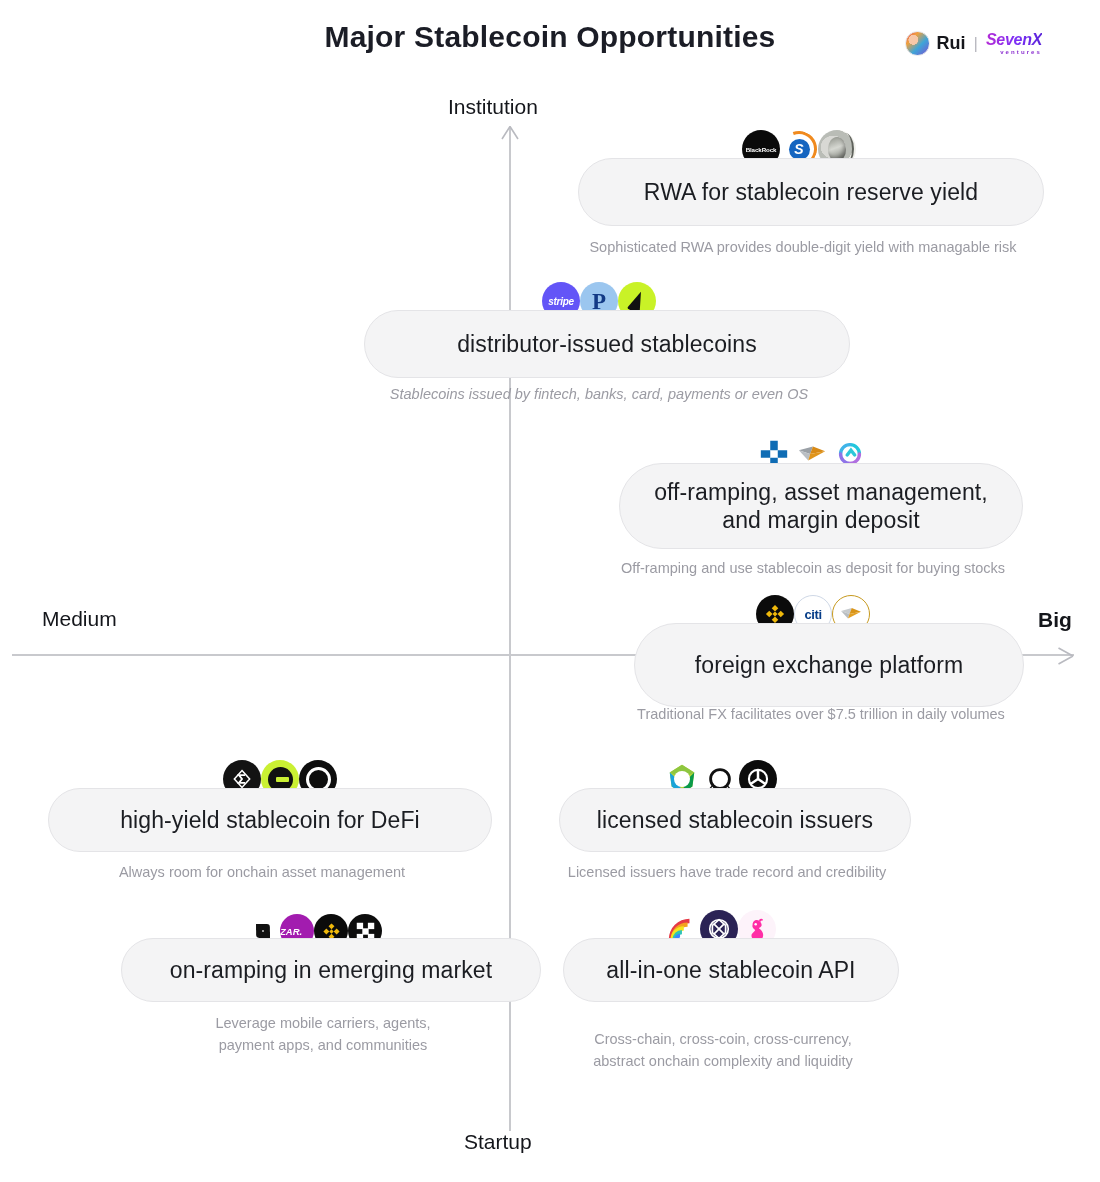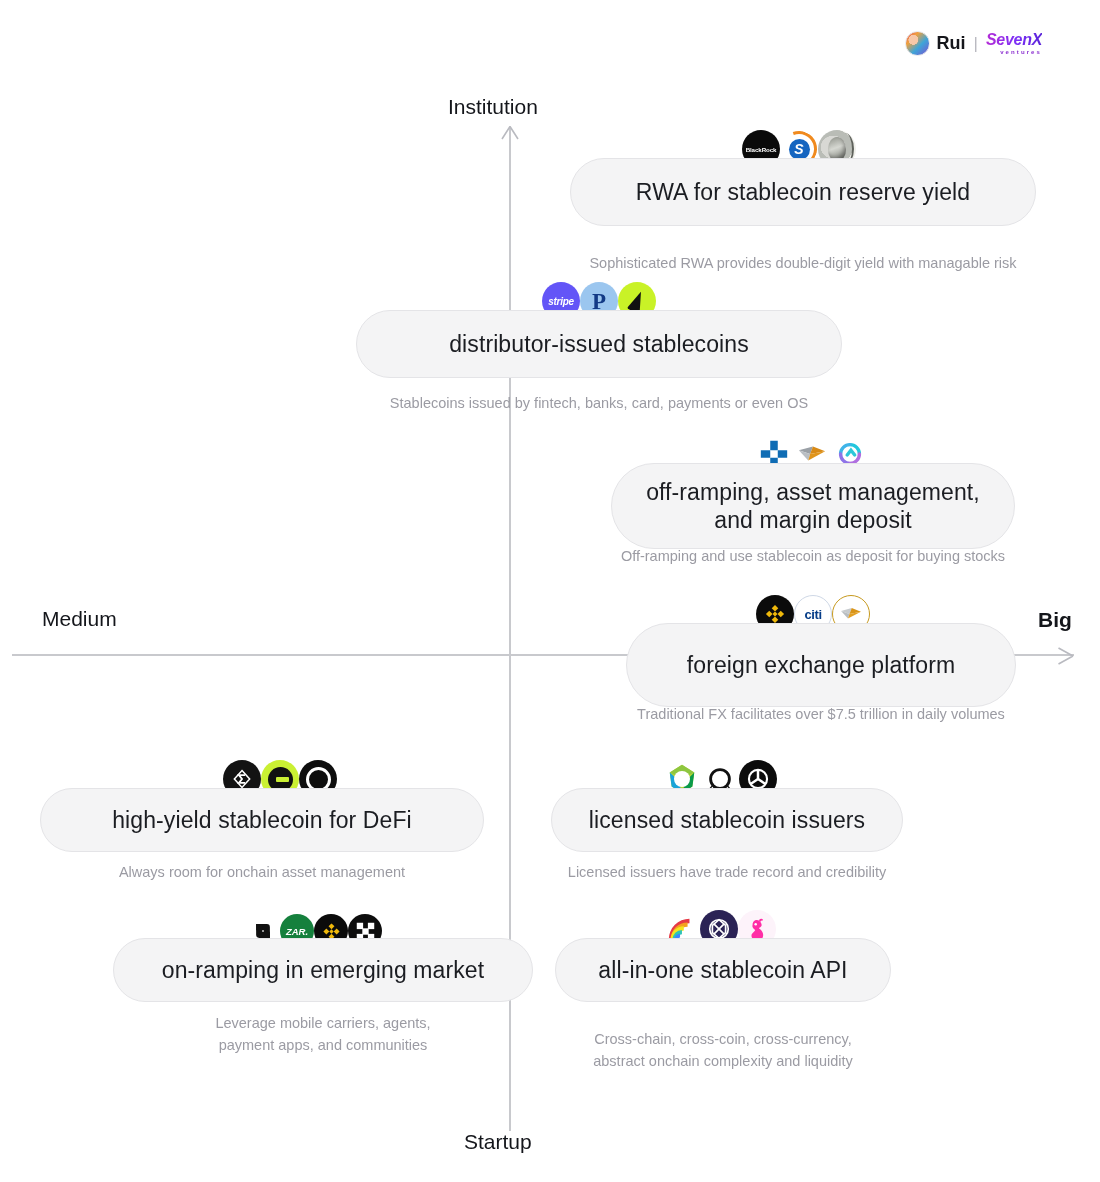"Major Stablecoin Opportunities" div.title { html: none -> <div>Major Stablecoin Opportunities</div> }
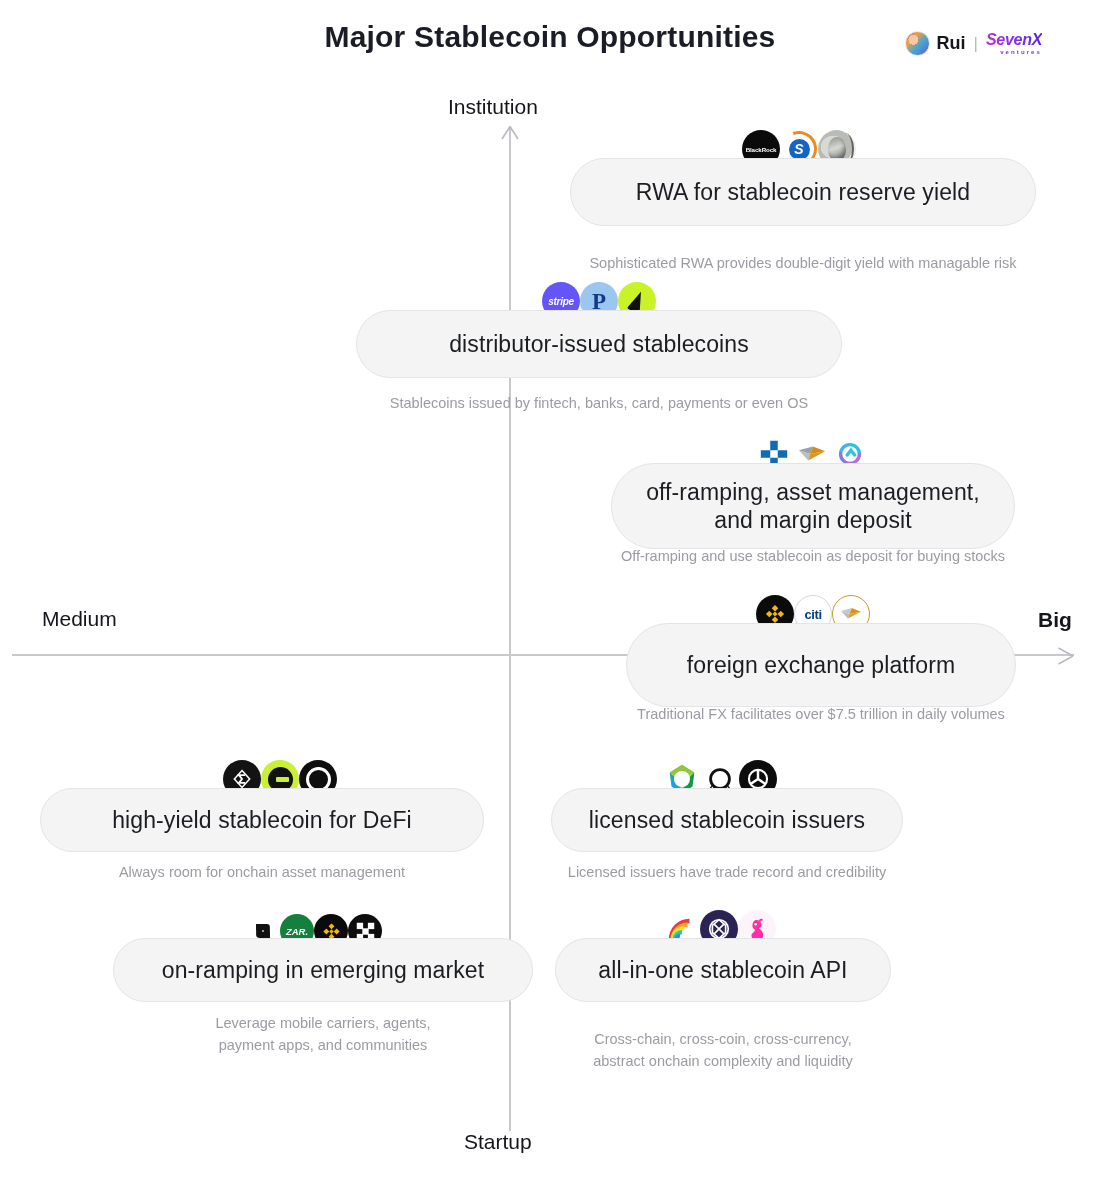"RWA for stablecoin reserve yield" .card { left: 0 -> 8px }
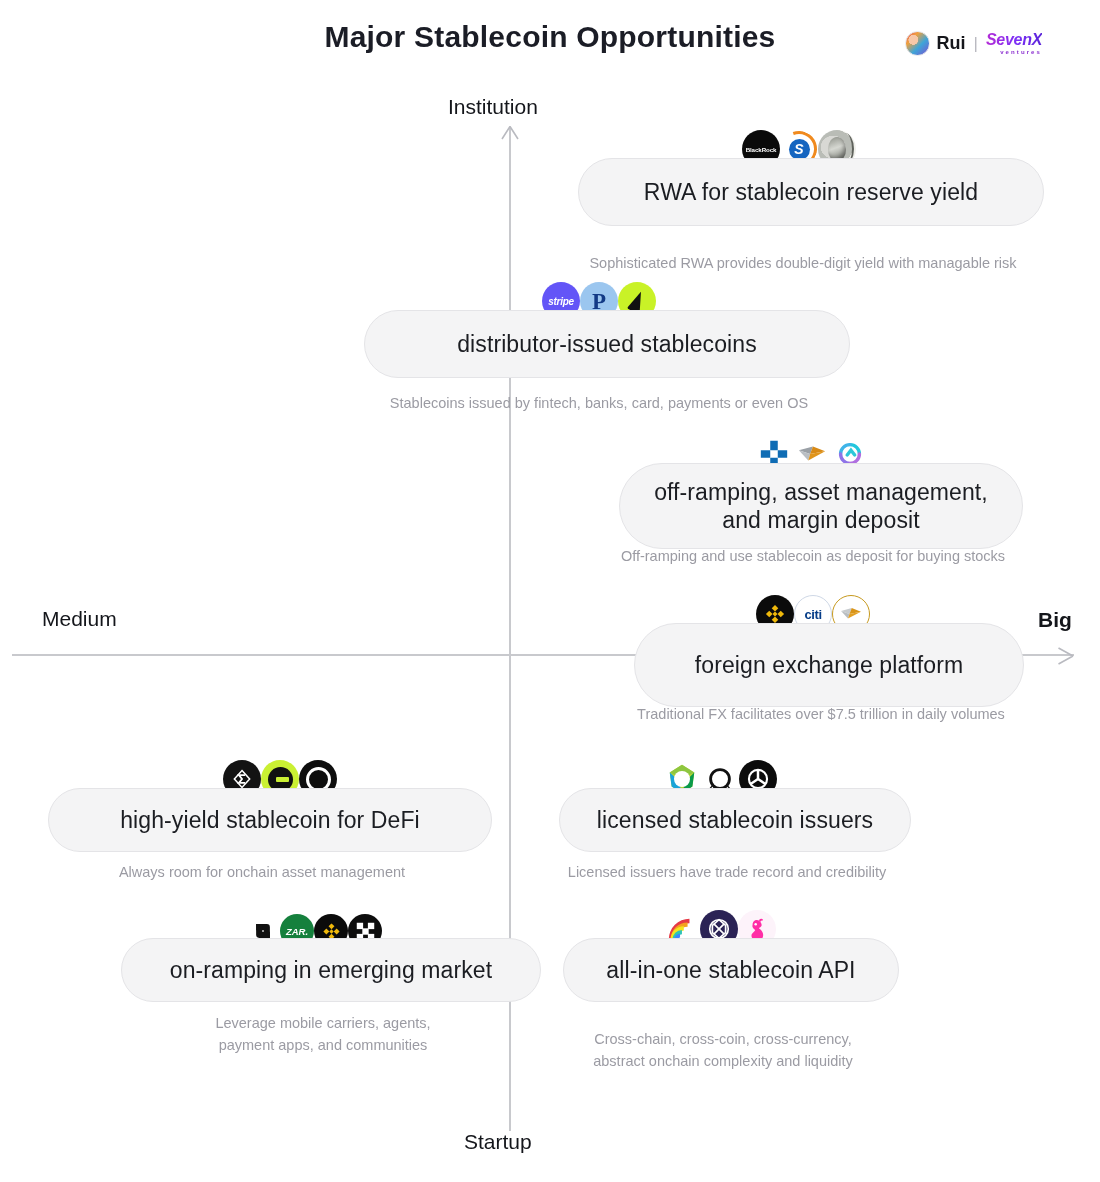"Sophisticated RWA provides double-digit" #g-rwa .sub { top: 124px -> 108px }
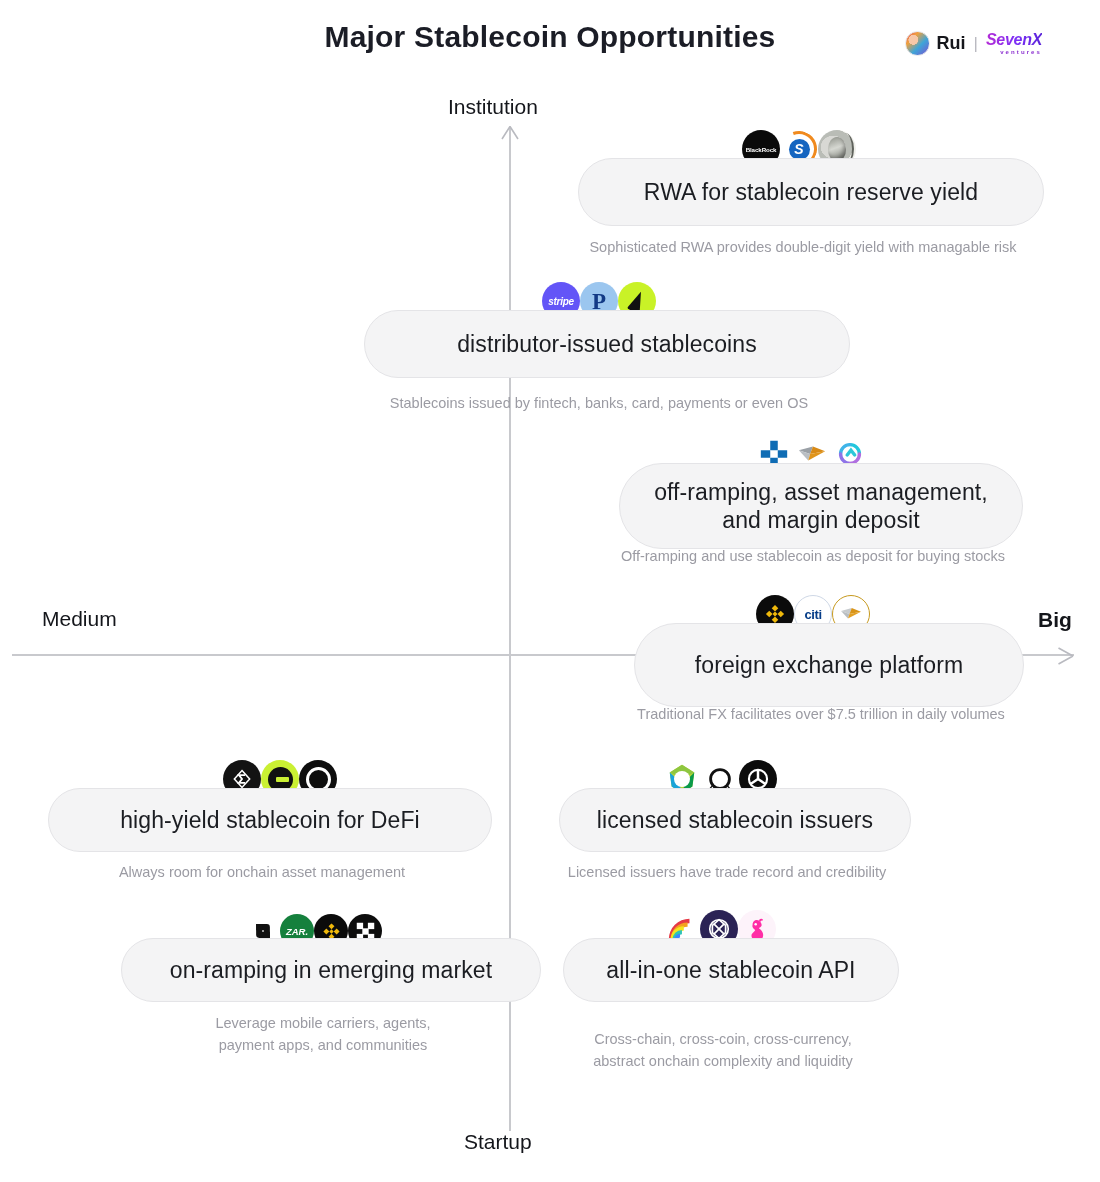"Stablecoins issued by fintech, banks," #g-dist .sub { font-style: none -> italic; top: 112px -> 103px }
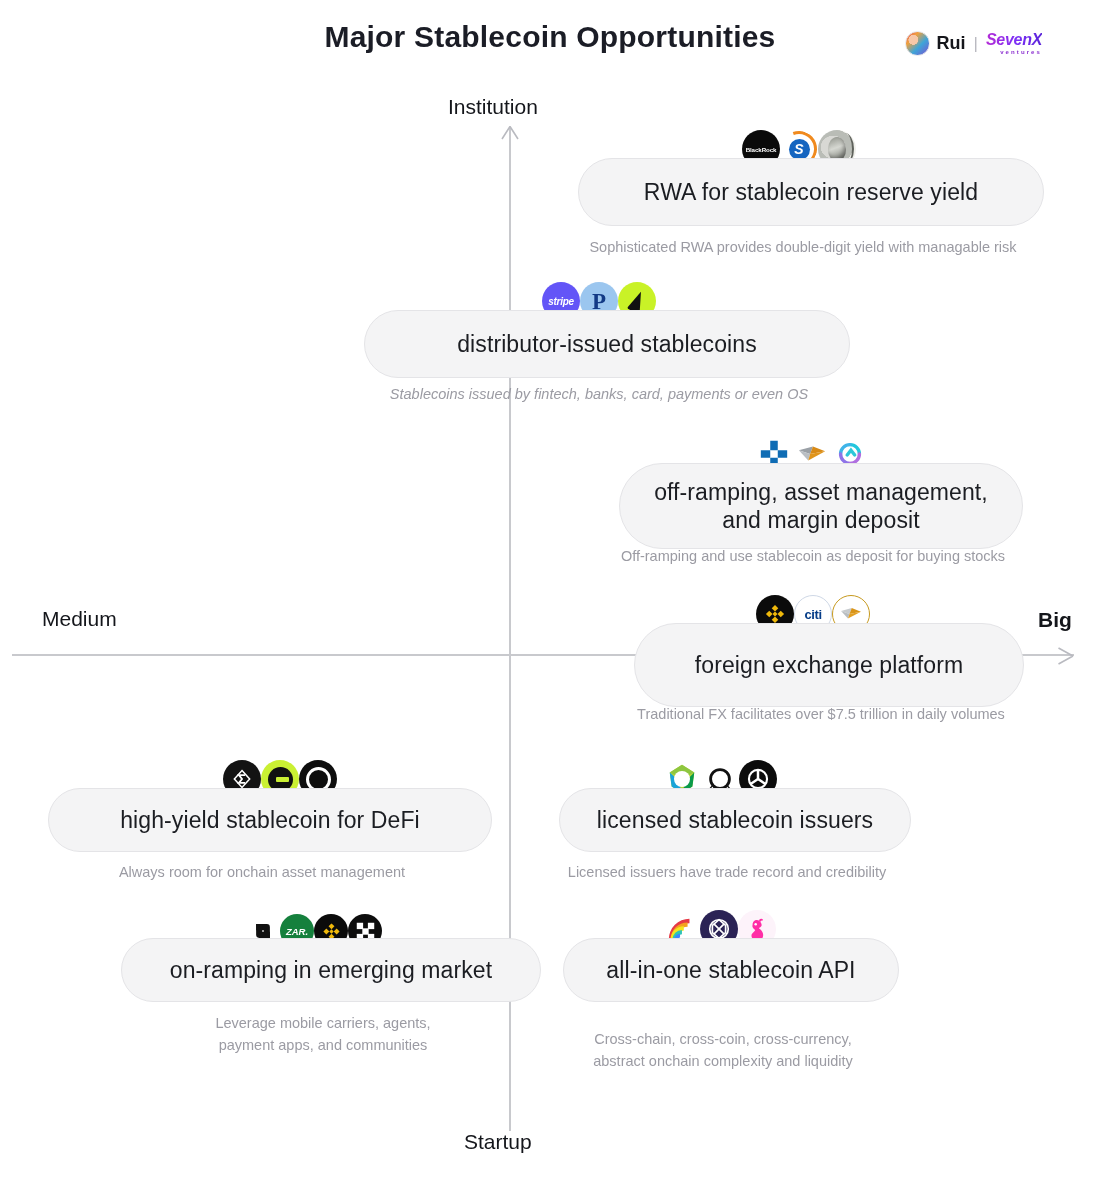"Off-ramping and use stablecoin as" #g-off .sub { top: 112px -> 124px }
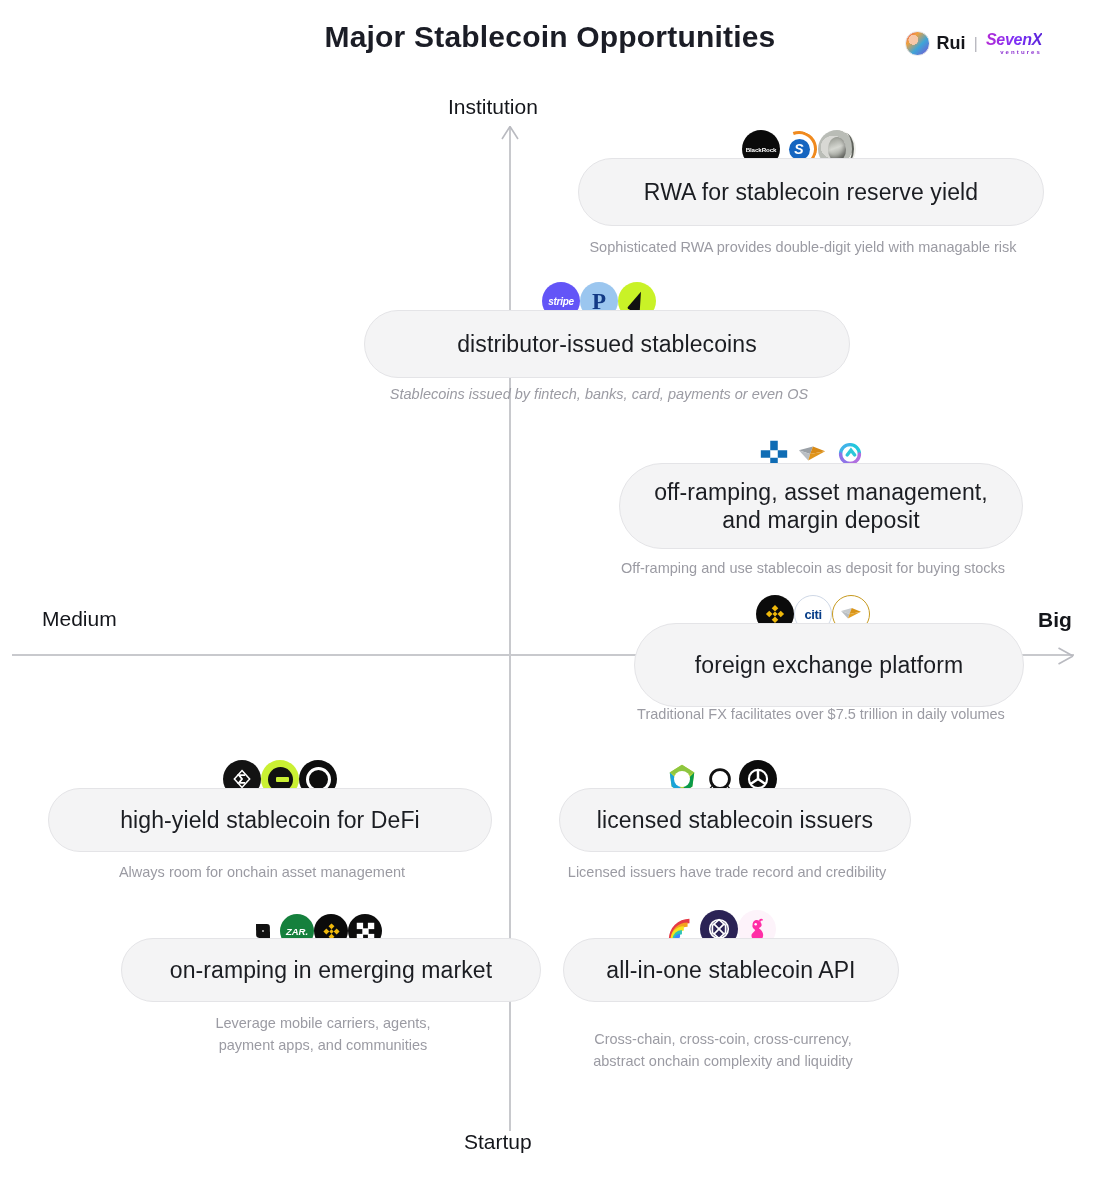"ZAR." .ico-zar { background: #15803d -> #a21caf; justify-content: center -> flex-start }
